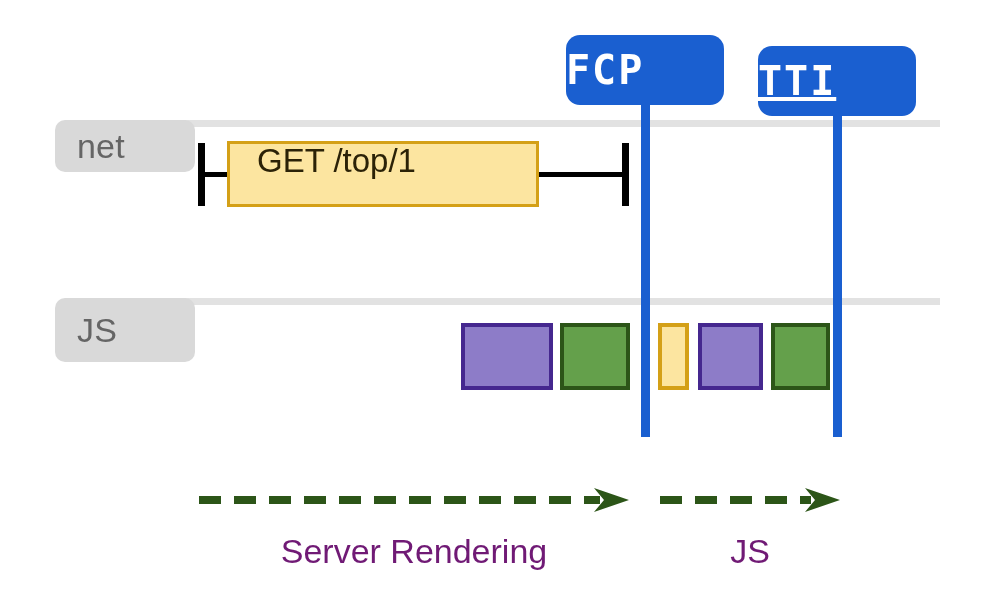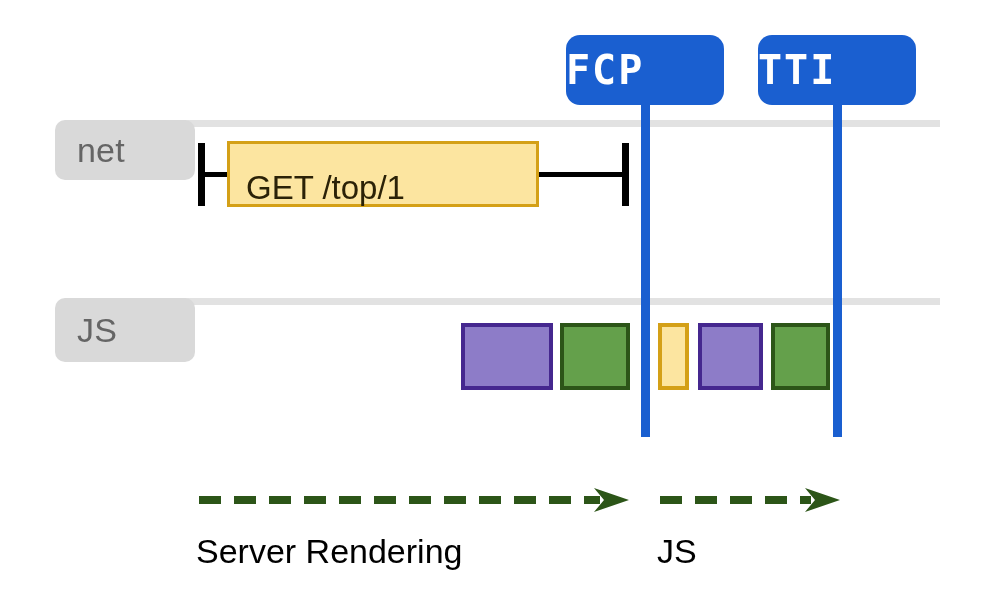"TTI" div.marker-badge { text-decoration: none -> underline; top: 35px -> 46px }
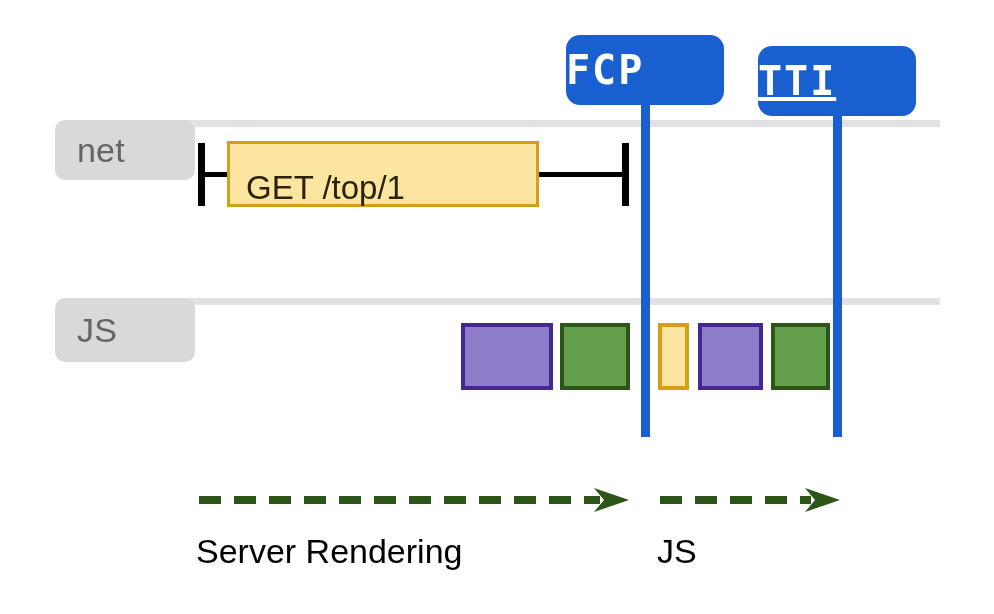"net" div.lane-label { height: 60px -> 52px }
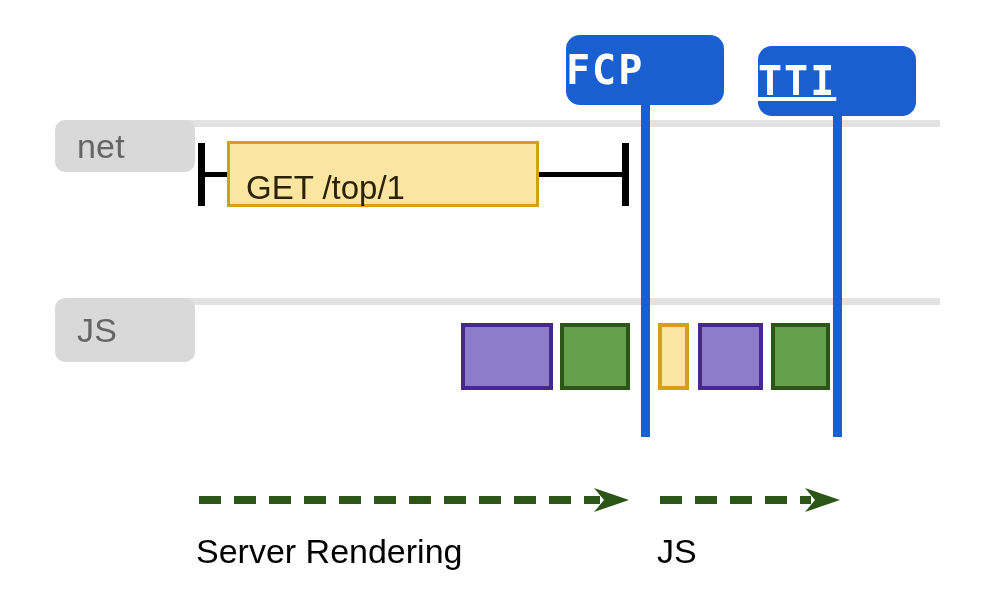"GET /top/1" .req-box { align-items: flex-end -> flex-start; padding-left: 16px -> 27px }
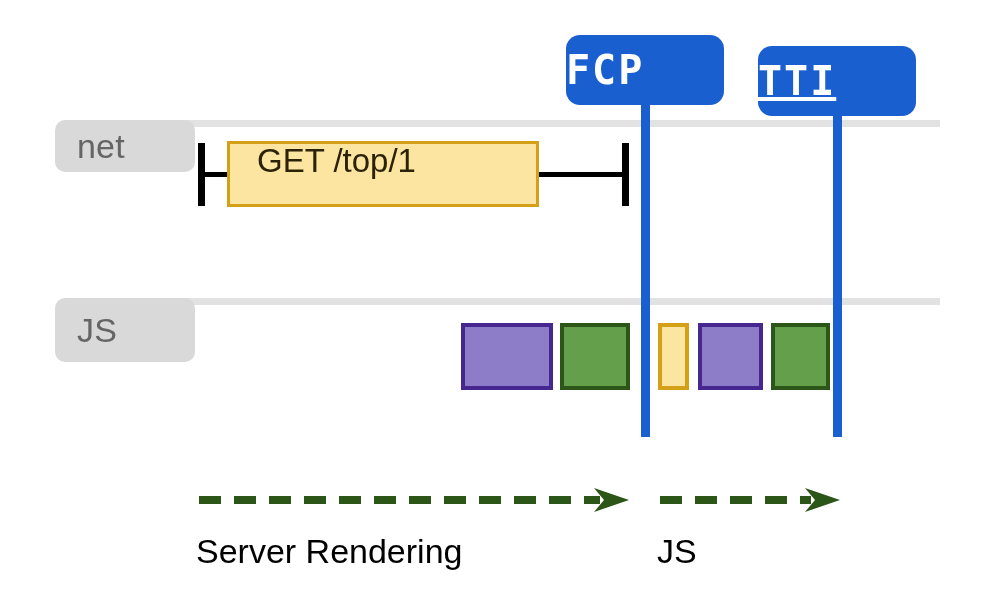"Server Rendering" .phase-label { color: #000000 -> #701a75; text-align: none -> center }
